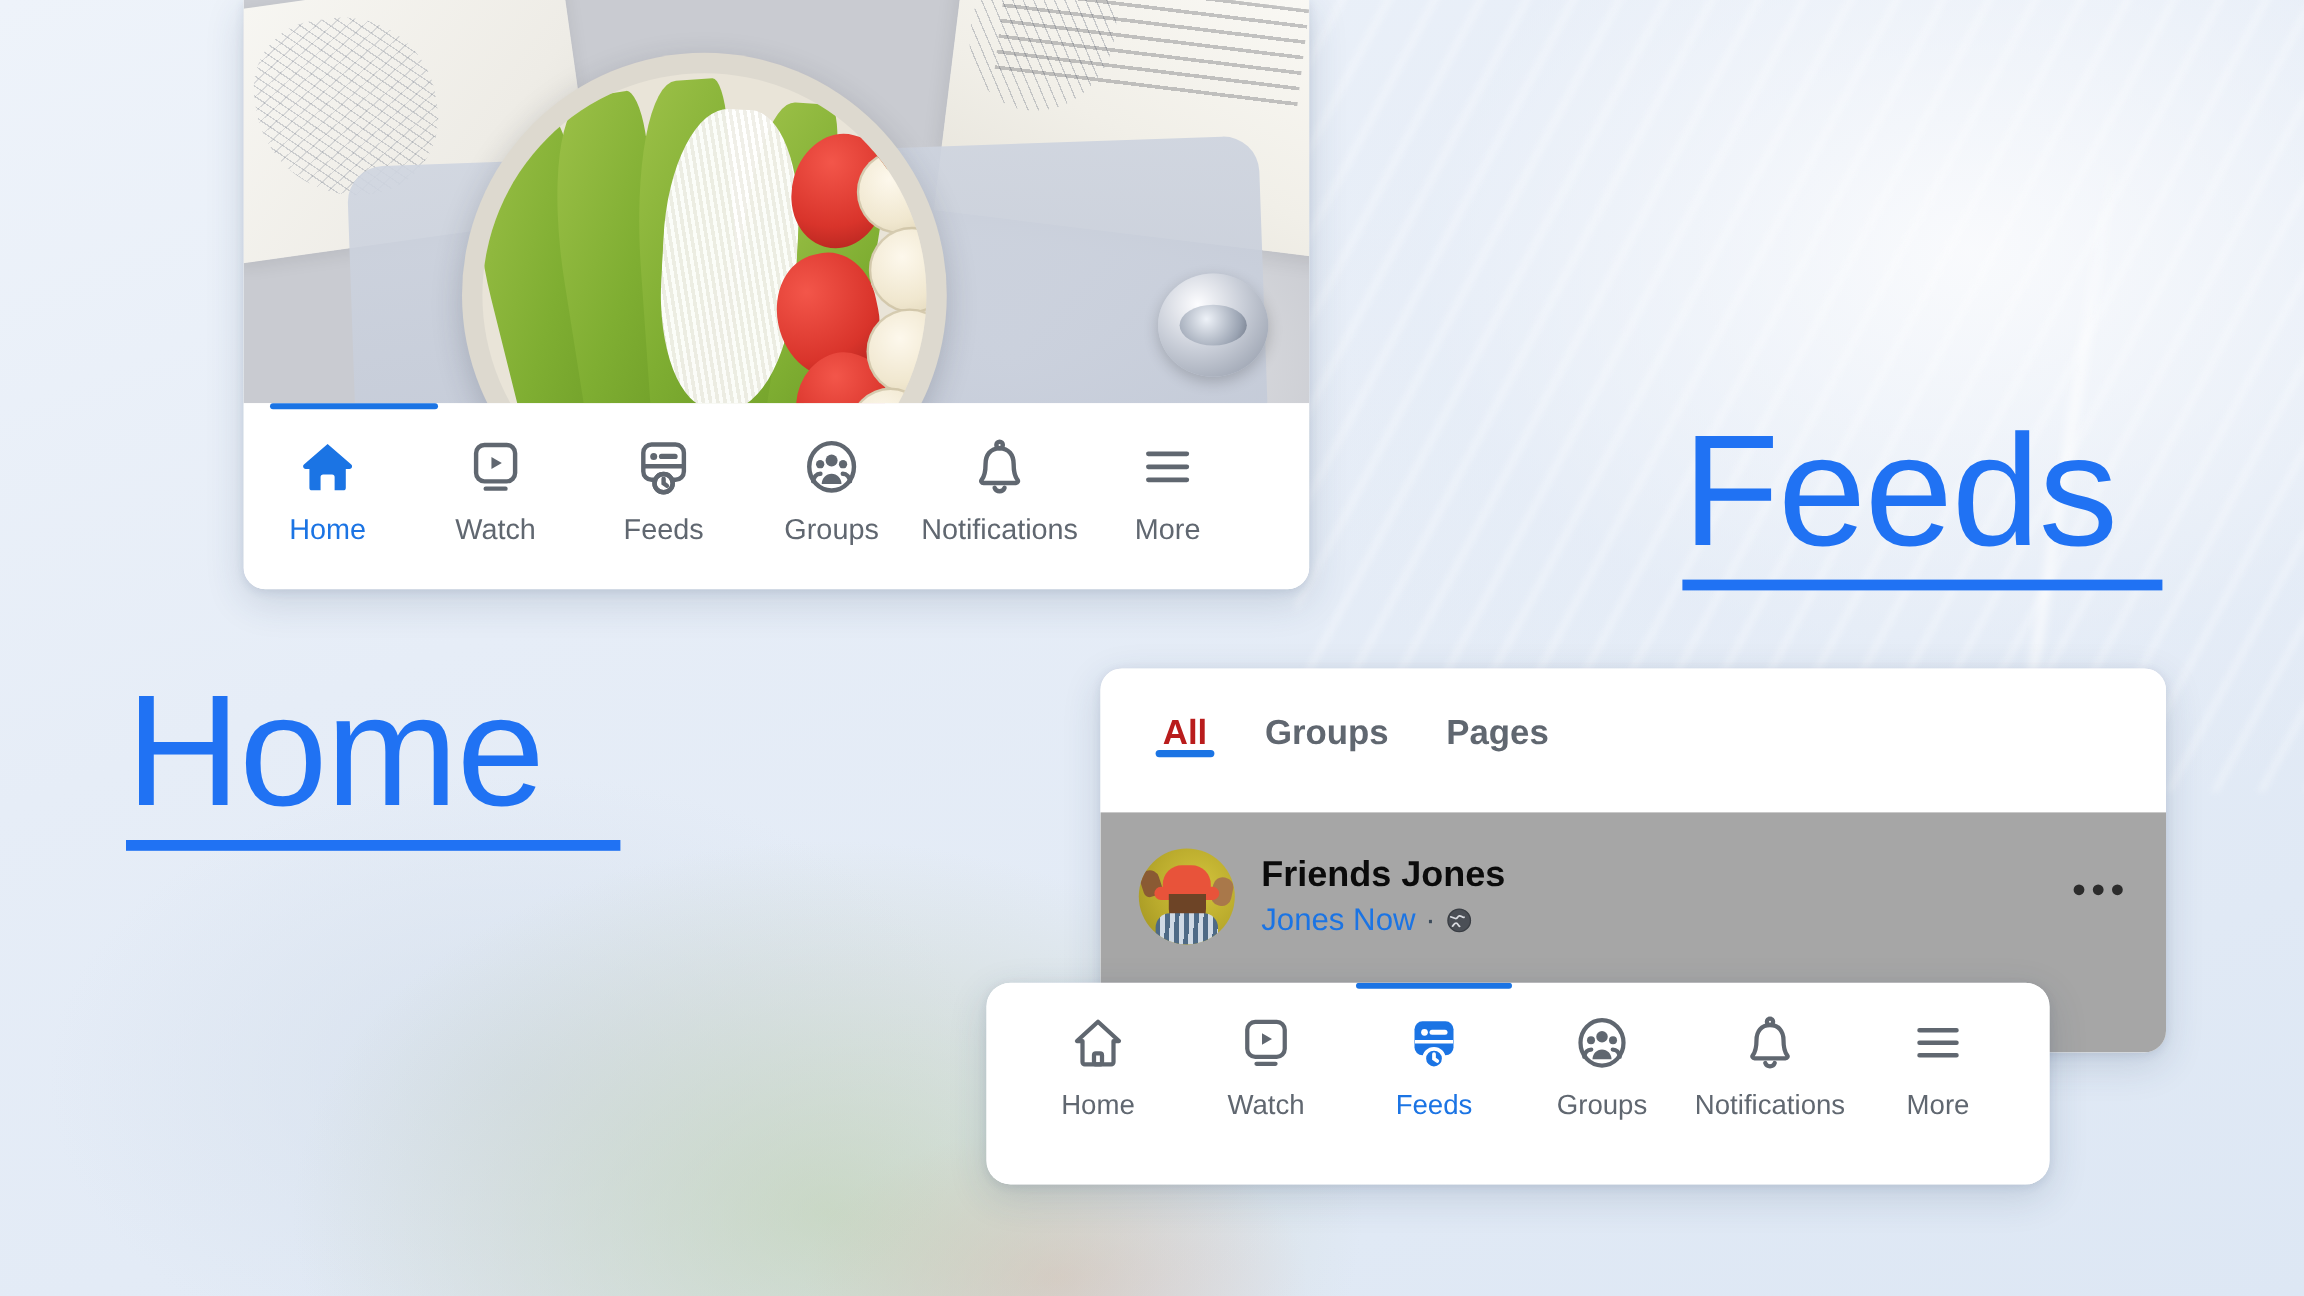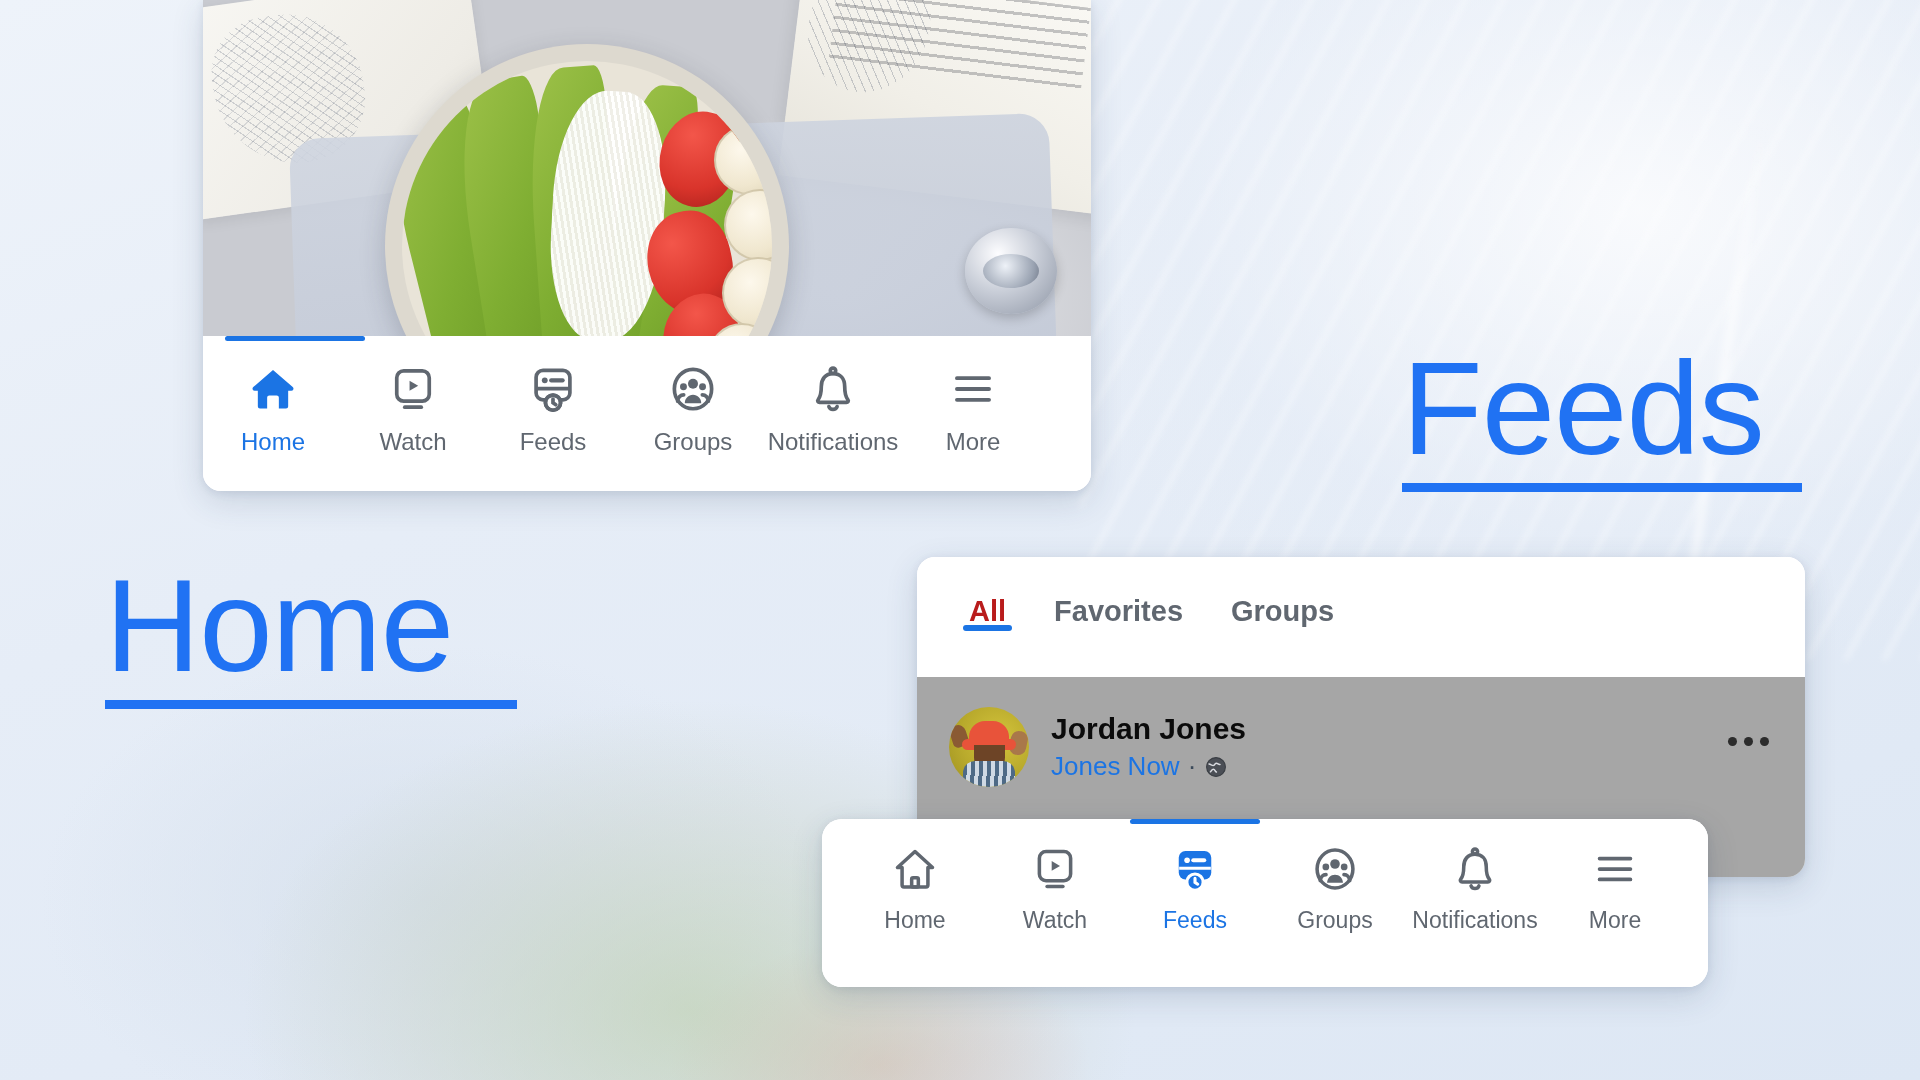"Favorites" div.tab { html: <div>Favorites</div> -> none }
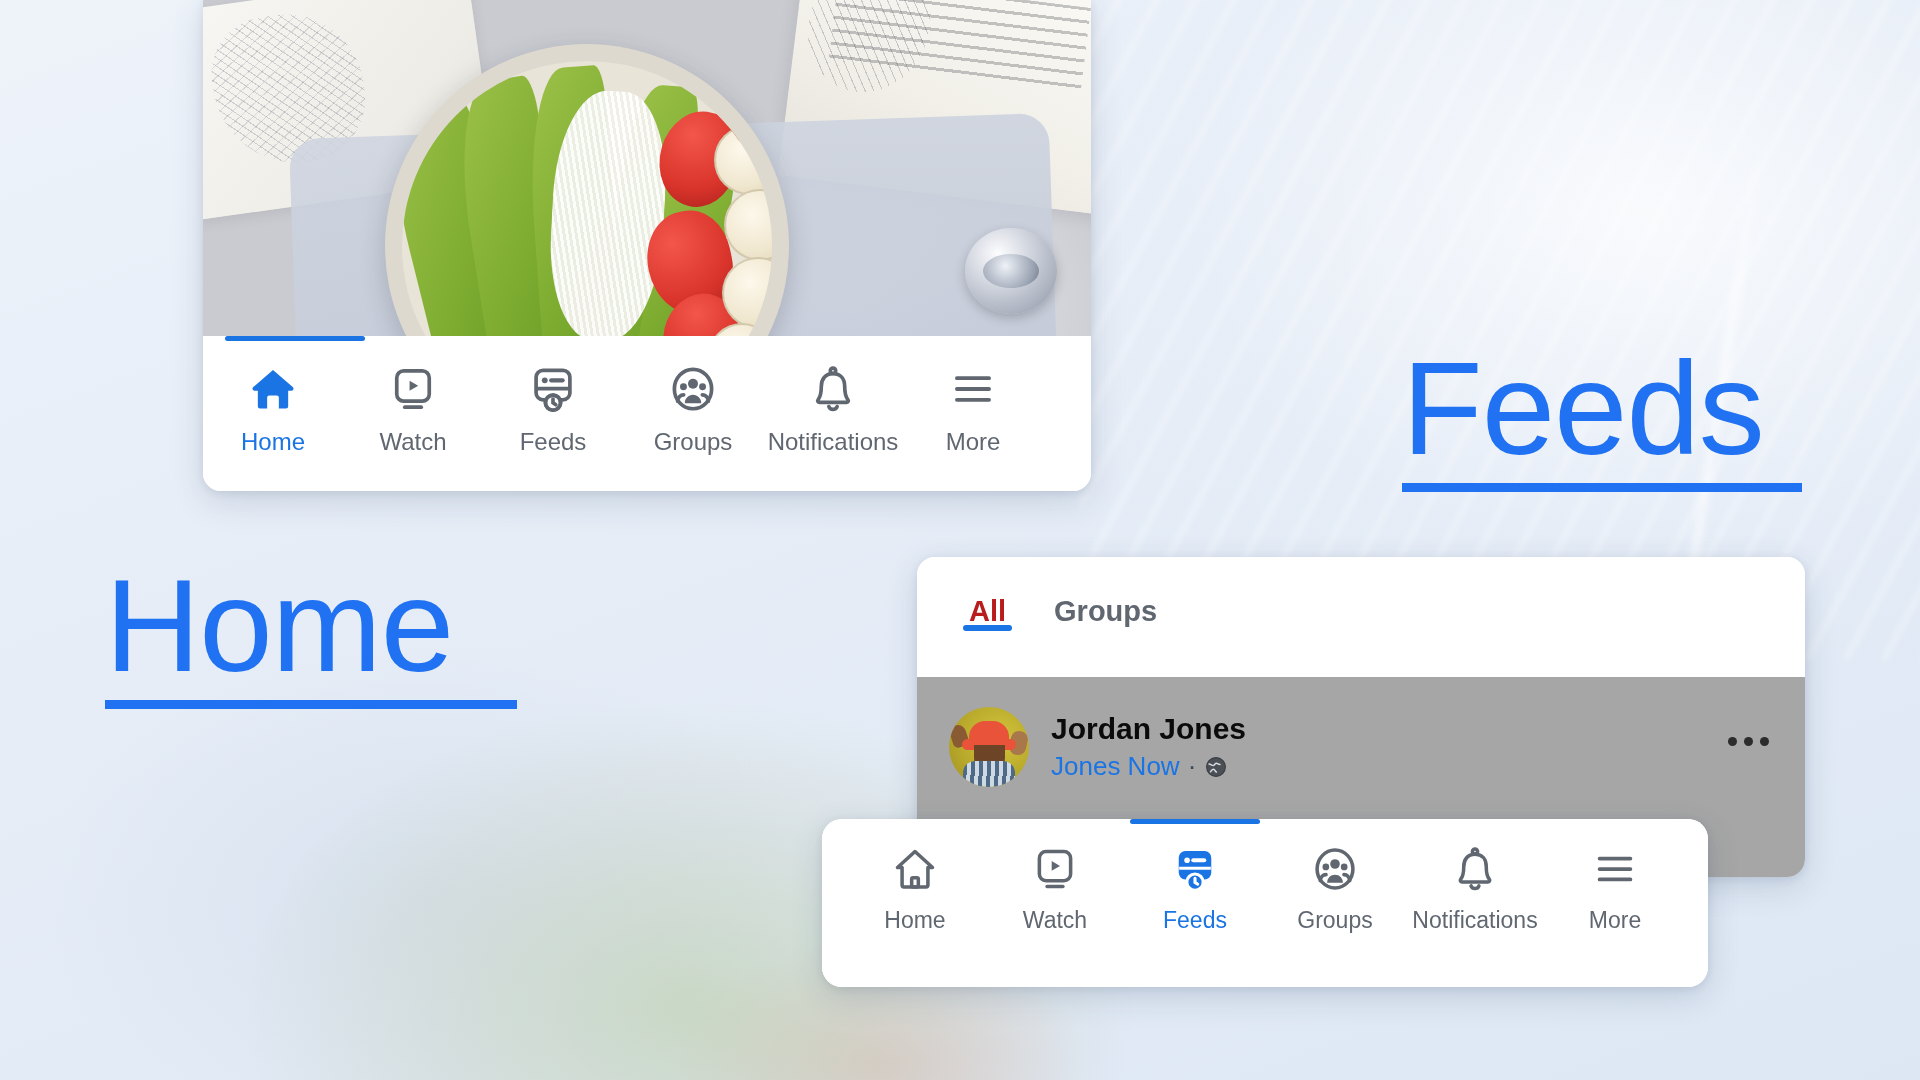"Pages" div.tab { html: none -> <div>Pages</div> }
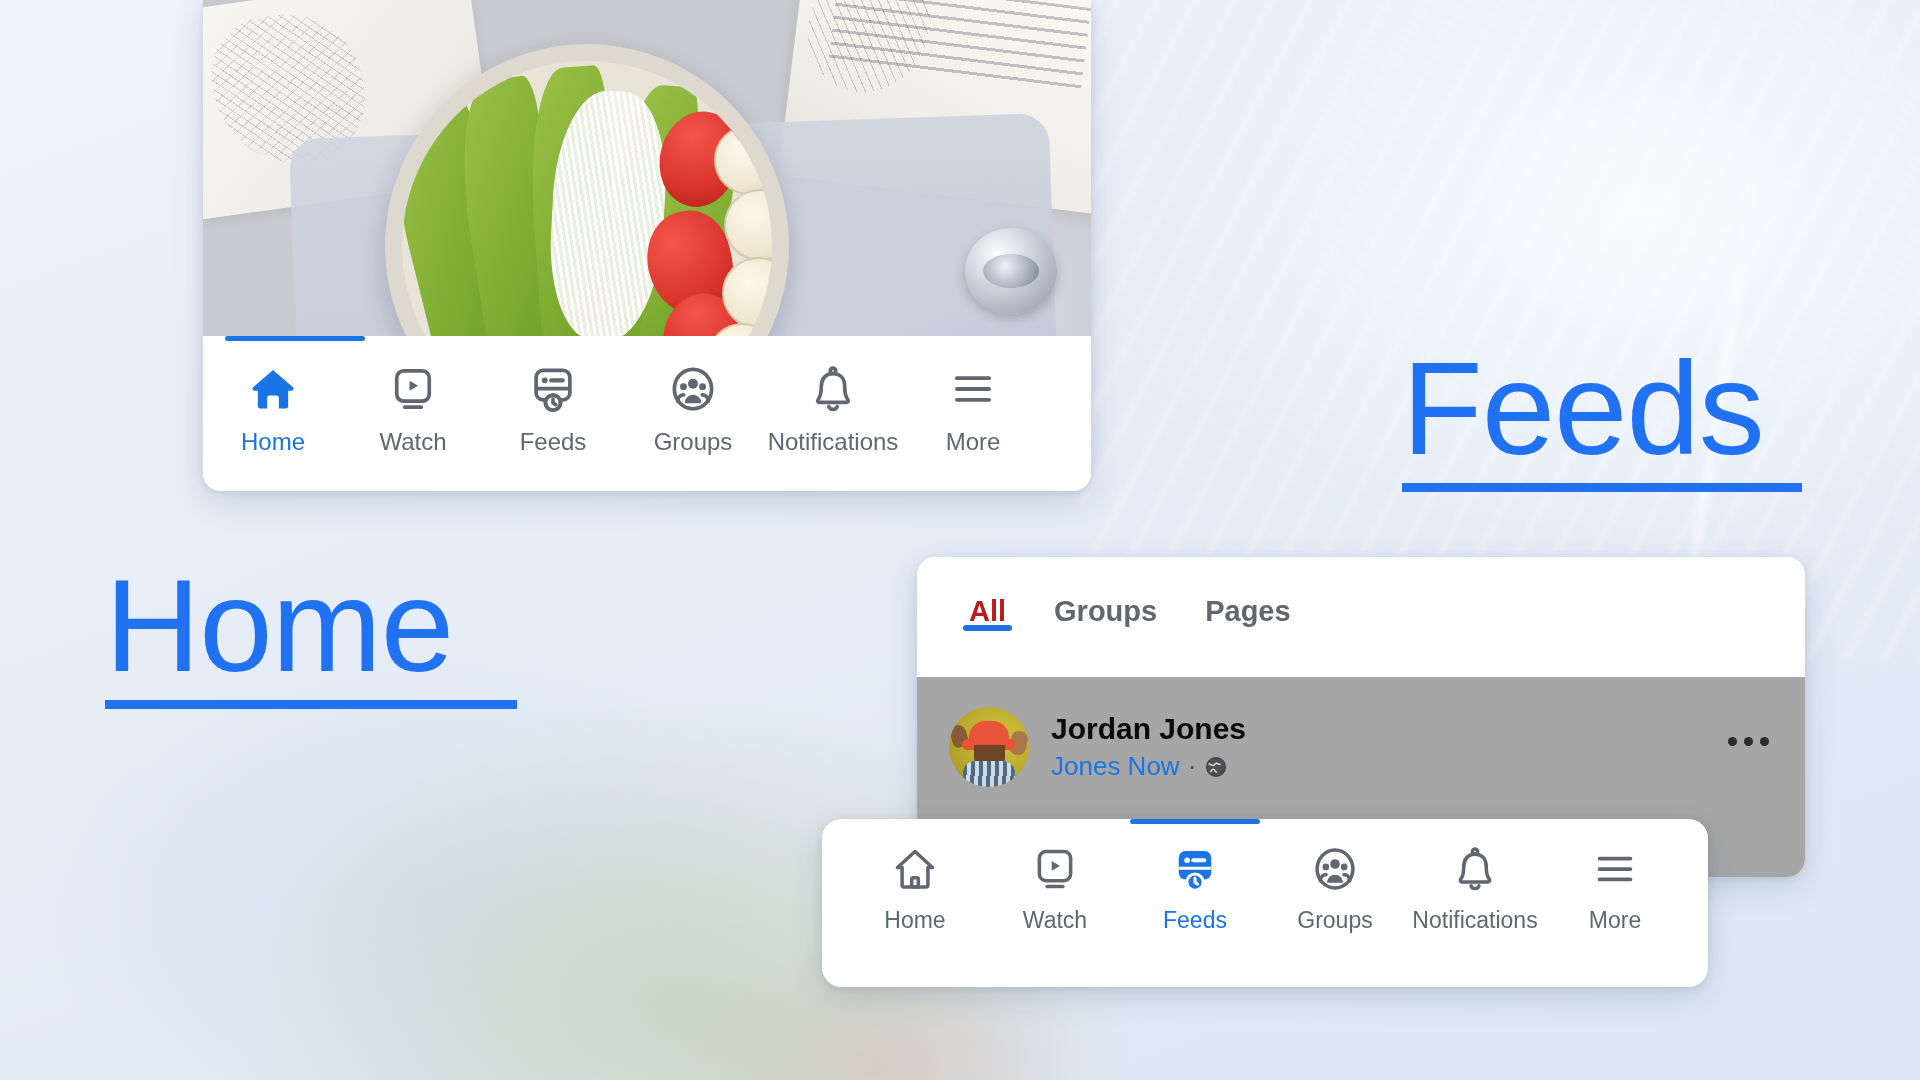"Jordan Jones" div.post-name { text: Jordan -> Friends }
